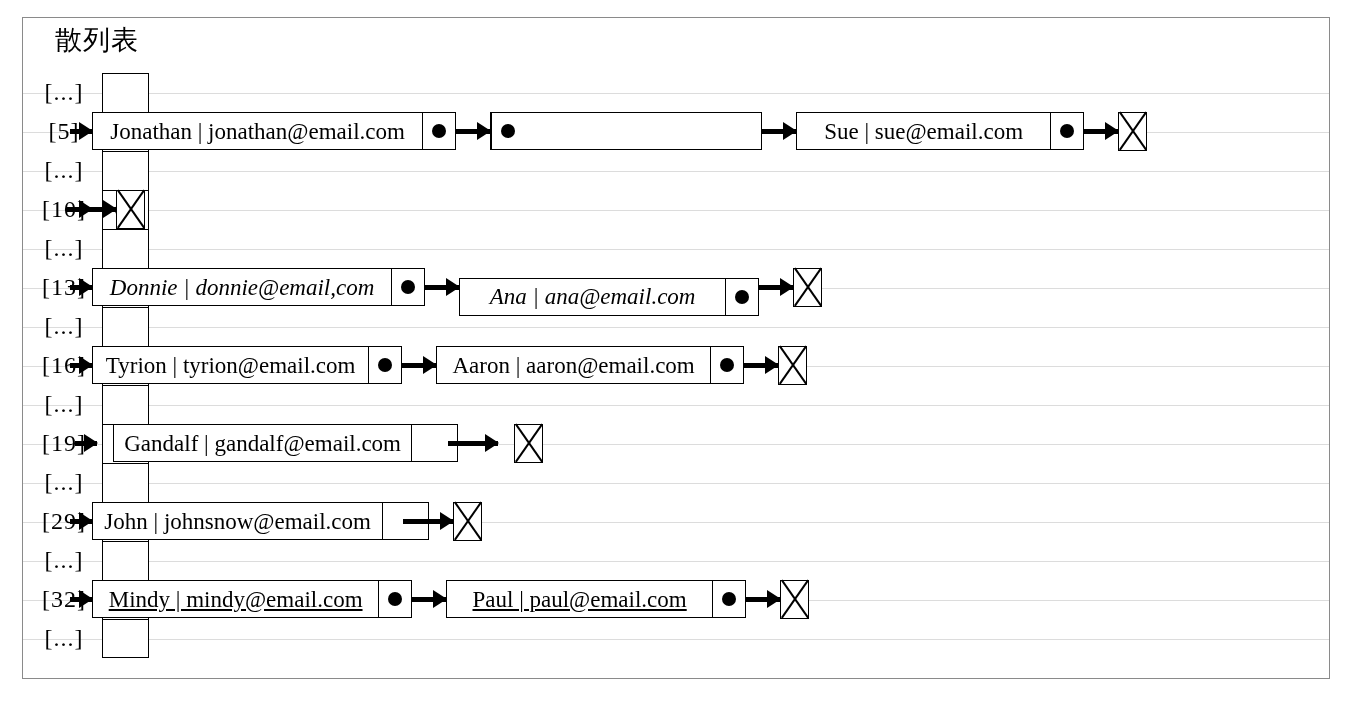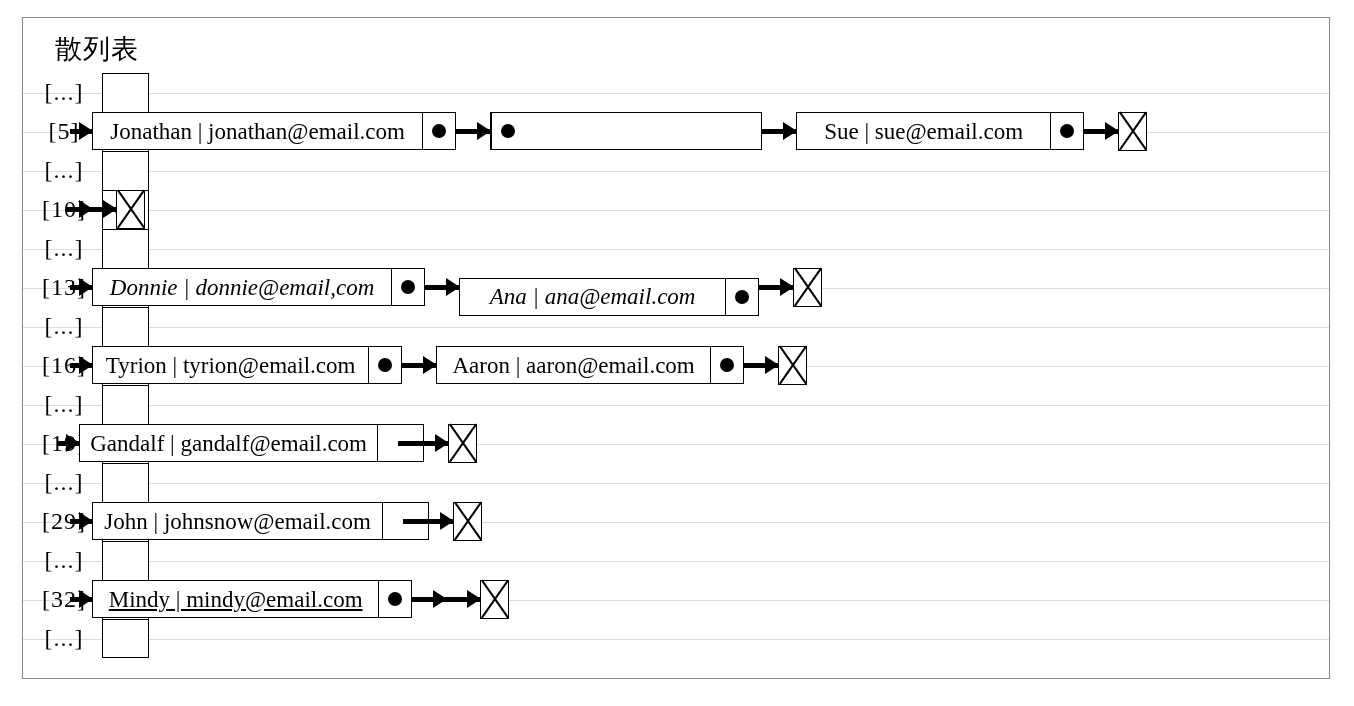"散列表" #title { top: 16px -> 7px }
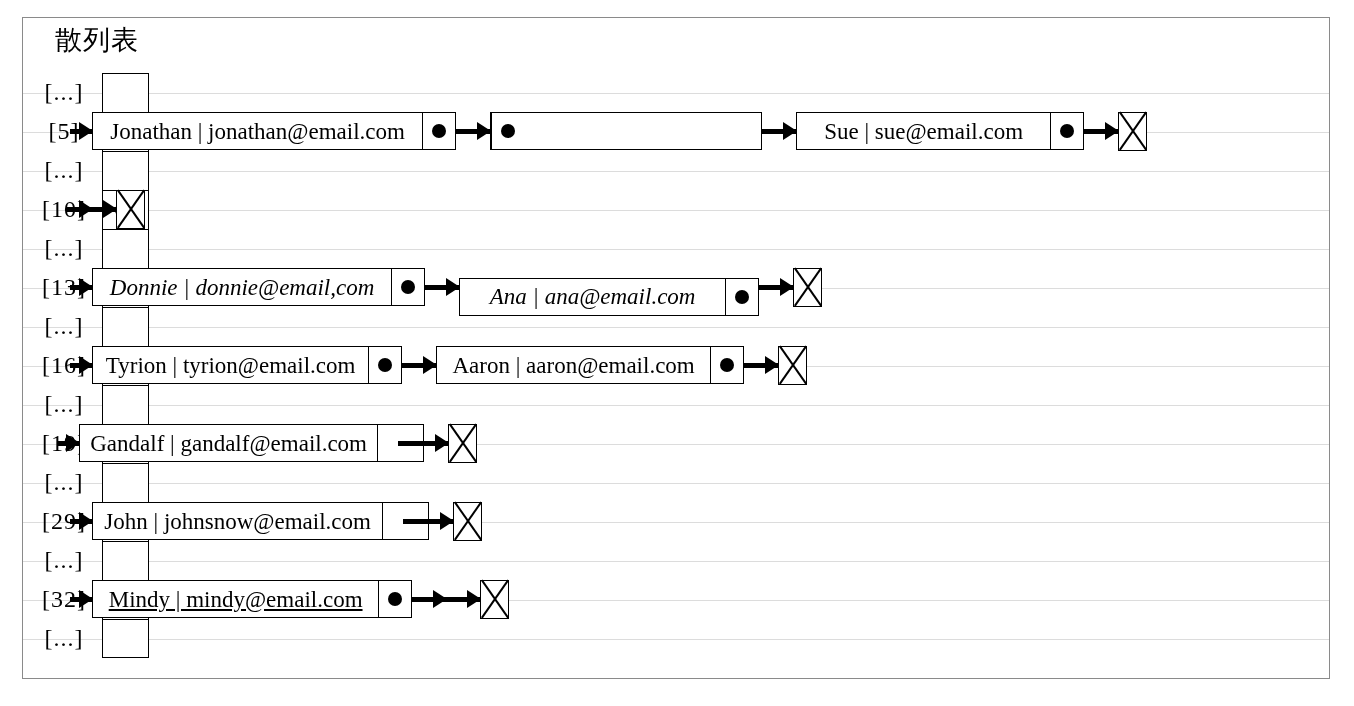"Gandalf | gandalf@email.com" div.chain { gap: none -> 16px; left: 56px -> 74px }
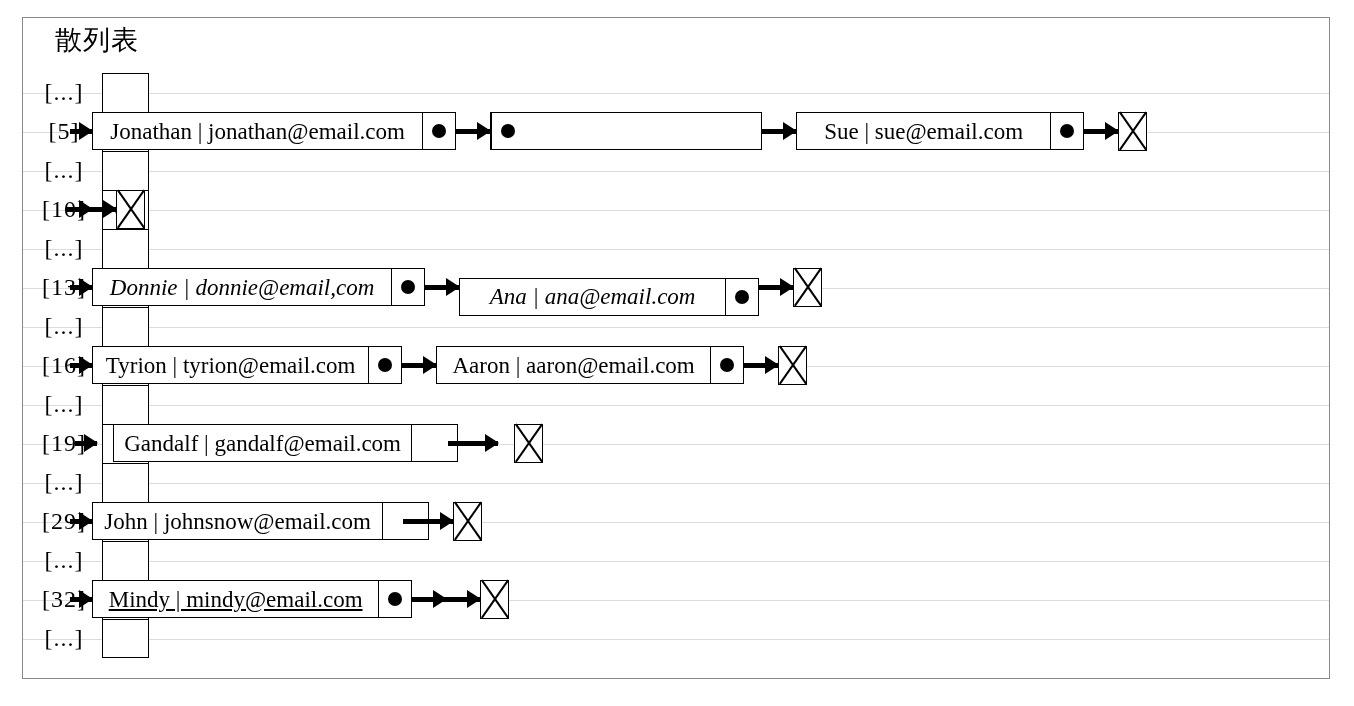"Paul | paul@email.com" div.node { html: none -> <div> <div>Paul | paul@email.com</div> <div> <span></span> </div> </div> }
